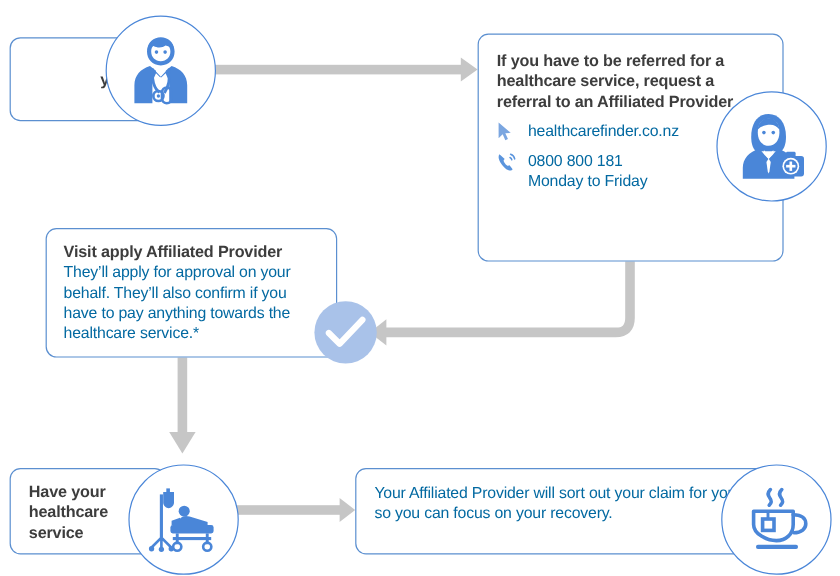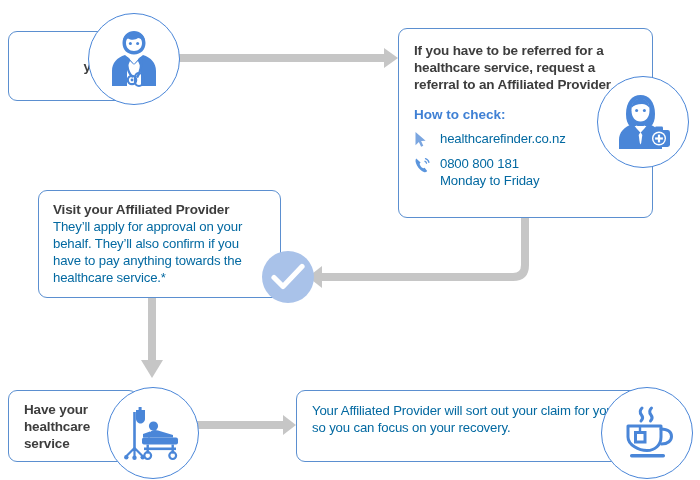"How to check:" div.txt-blue { html: <div>How to check:</div> -> none }
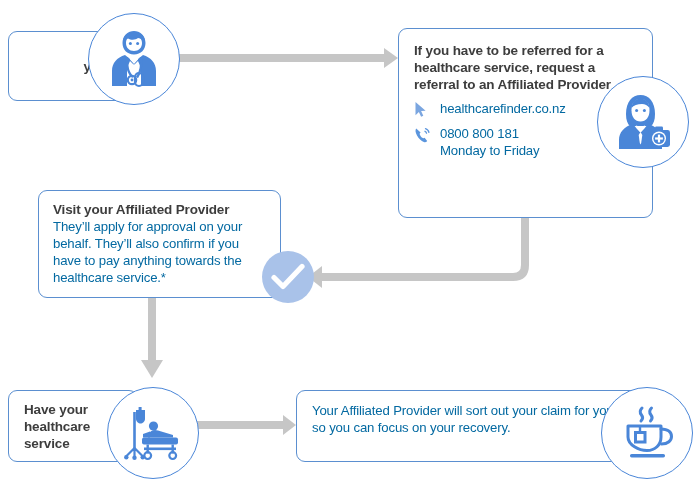"Visit your Affiliated Provider" div.txt-head { text: your -> apply }
